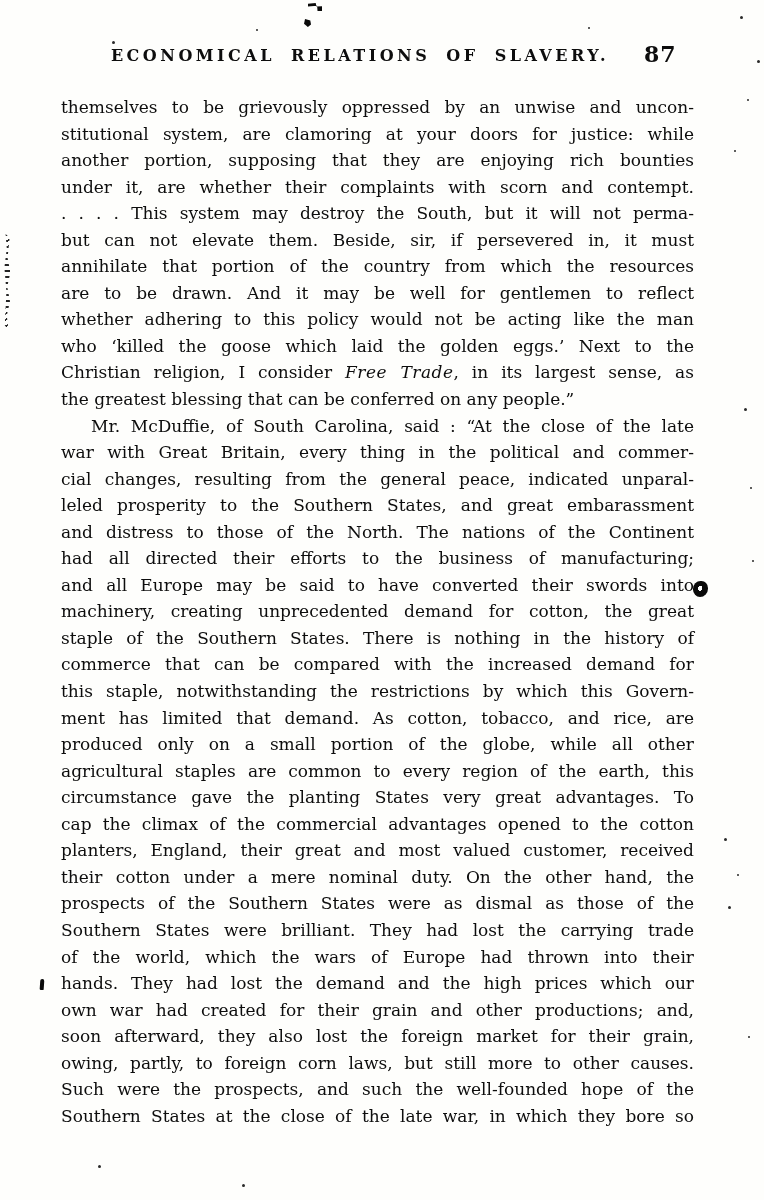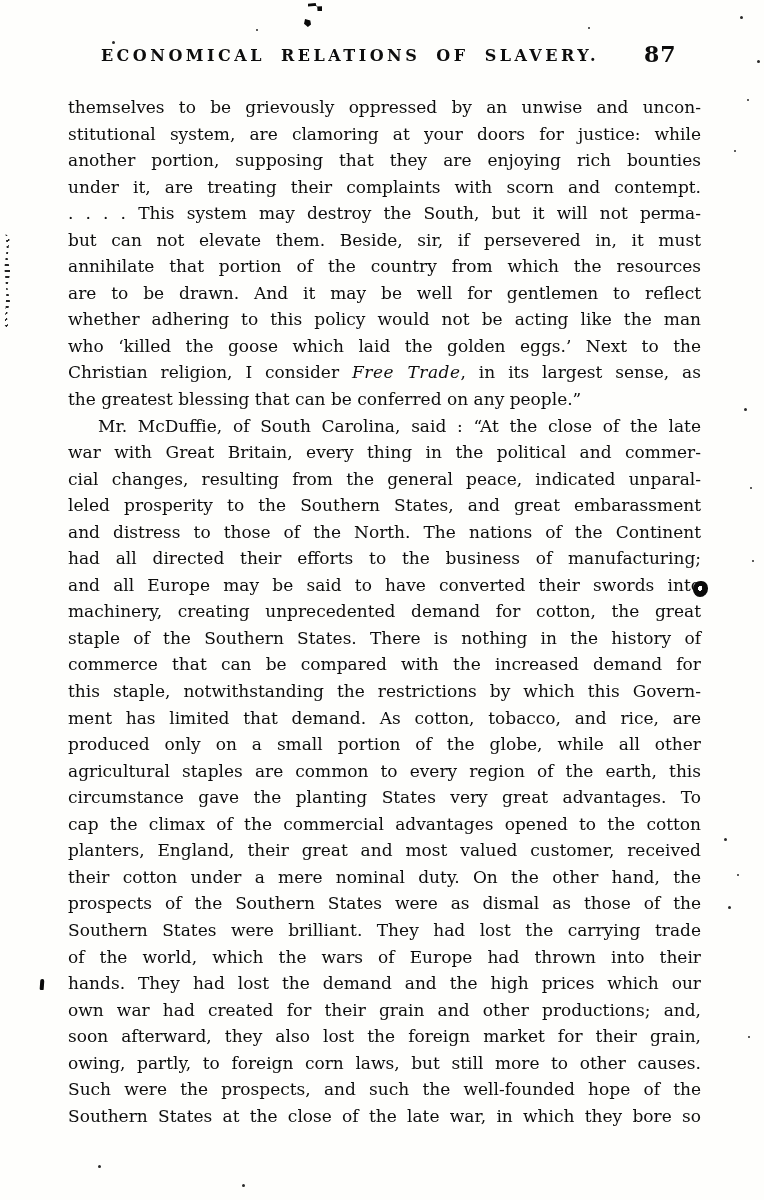"ECONOMICAL RELATIONS OF SLAVERY." .running-header { left: 32px -> 42px }
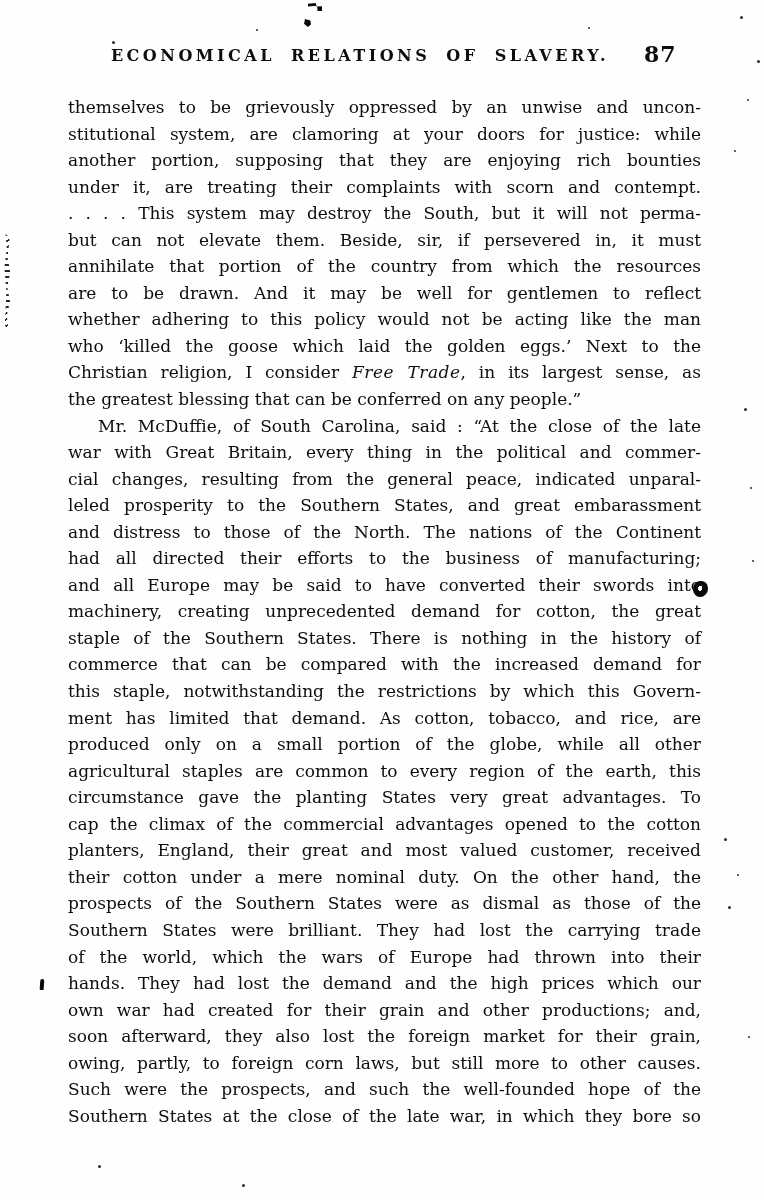"themselves to be grievously oppressed" .body-text { left: 68px -> 61px }
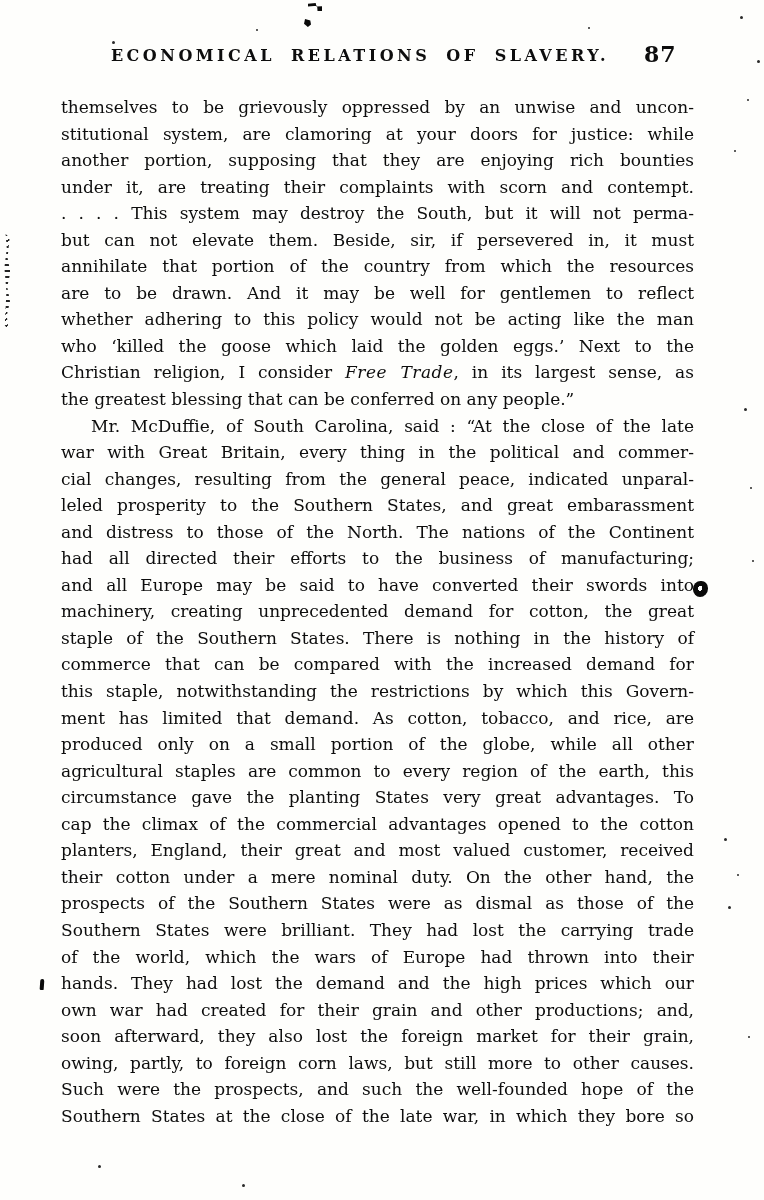"under it, are treating their" div.line { text: treating -> whether }
